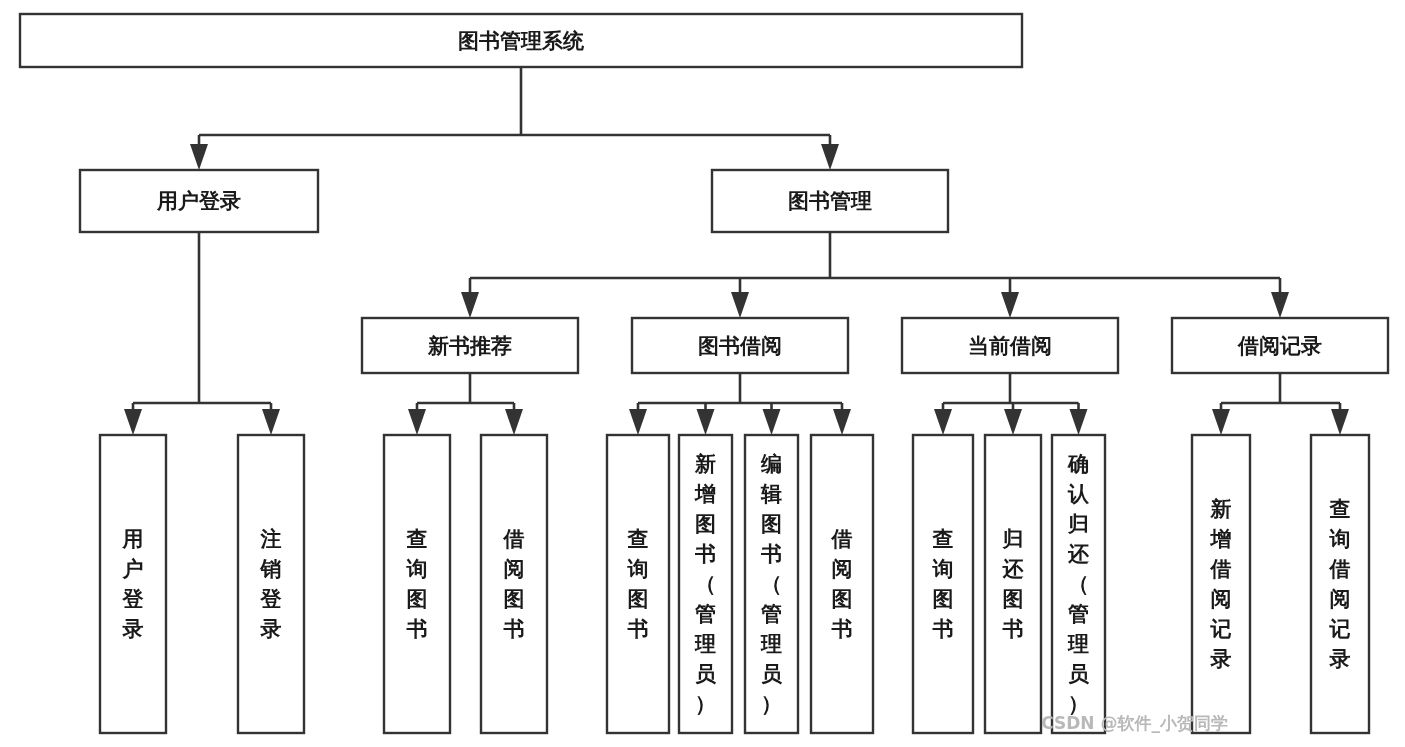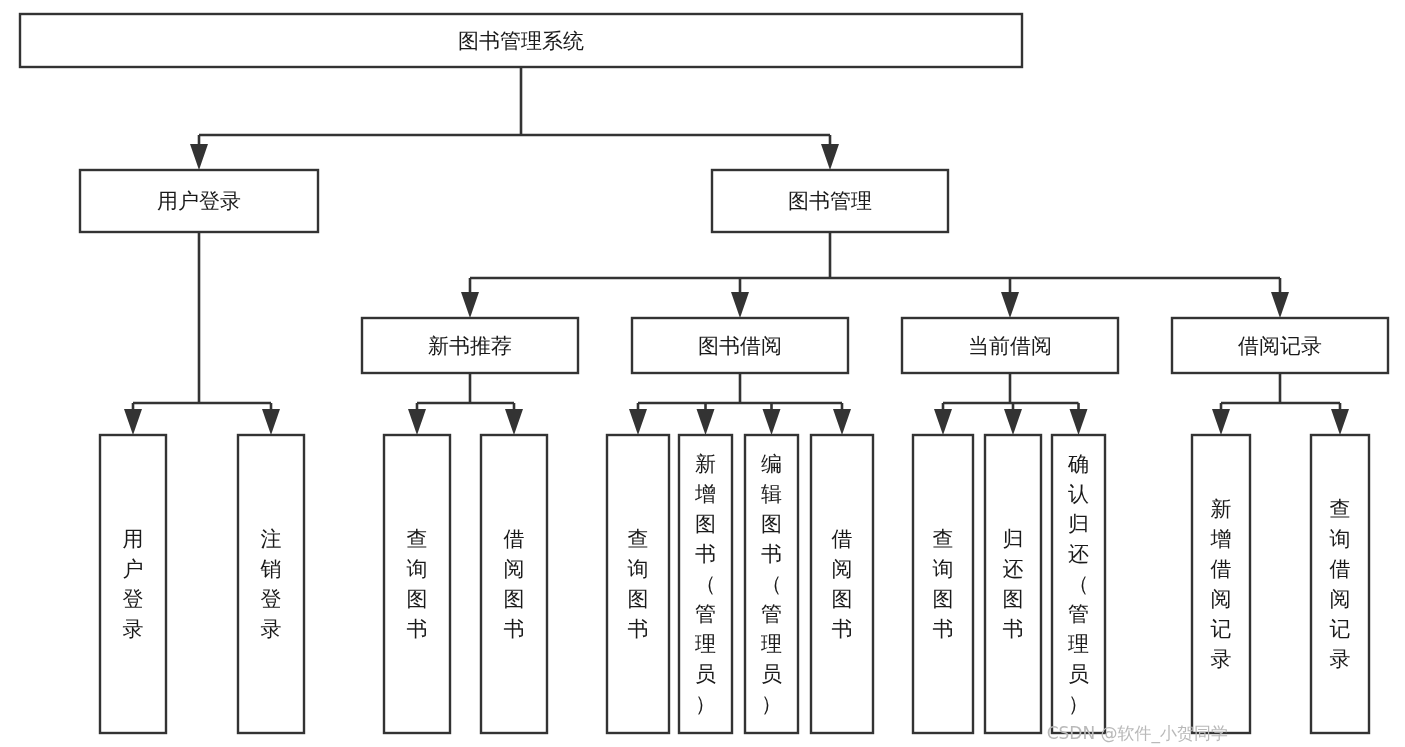"图书管理系统" #diagram-root { font-weight: none -> bold }
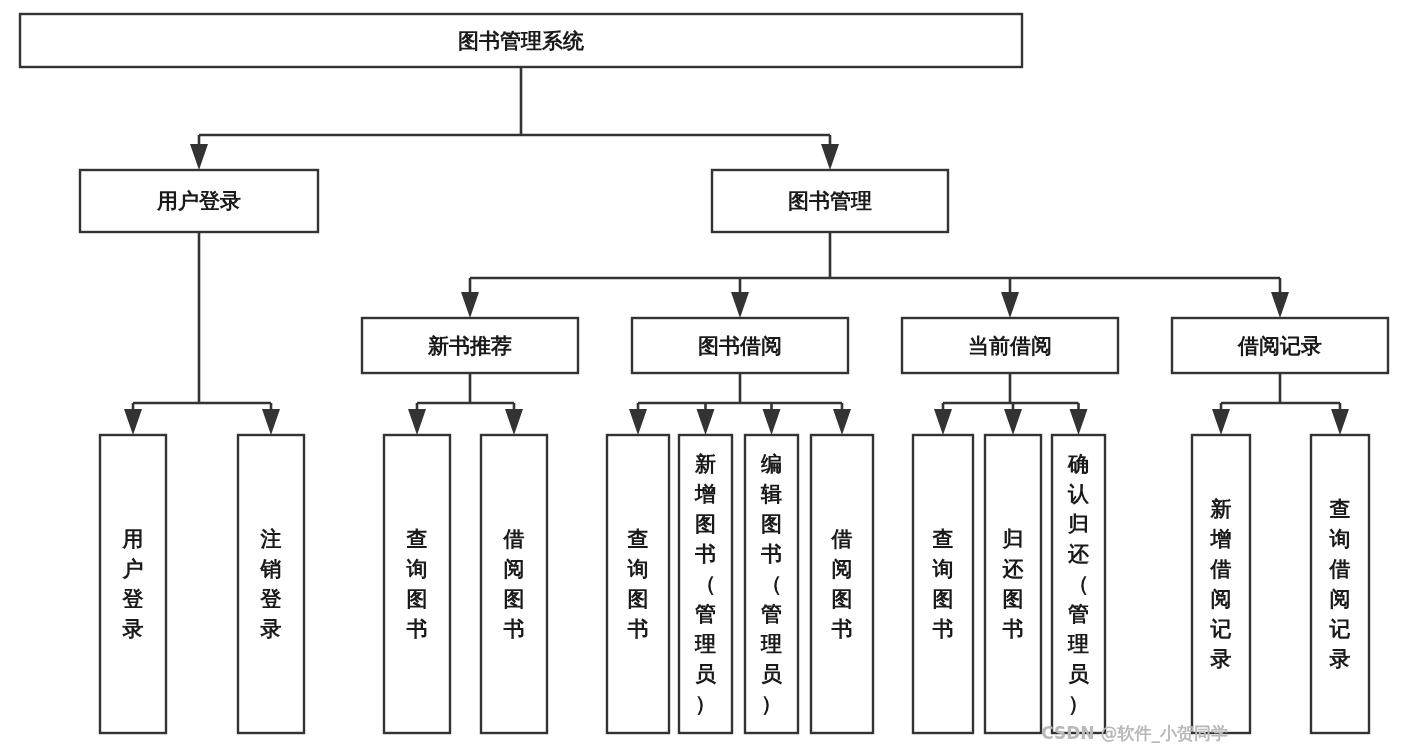"CSDN @软件_小贺同学" .watermark { bottom: 2px -> 12px }
